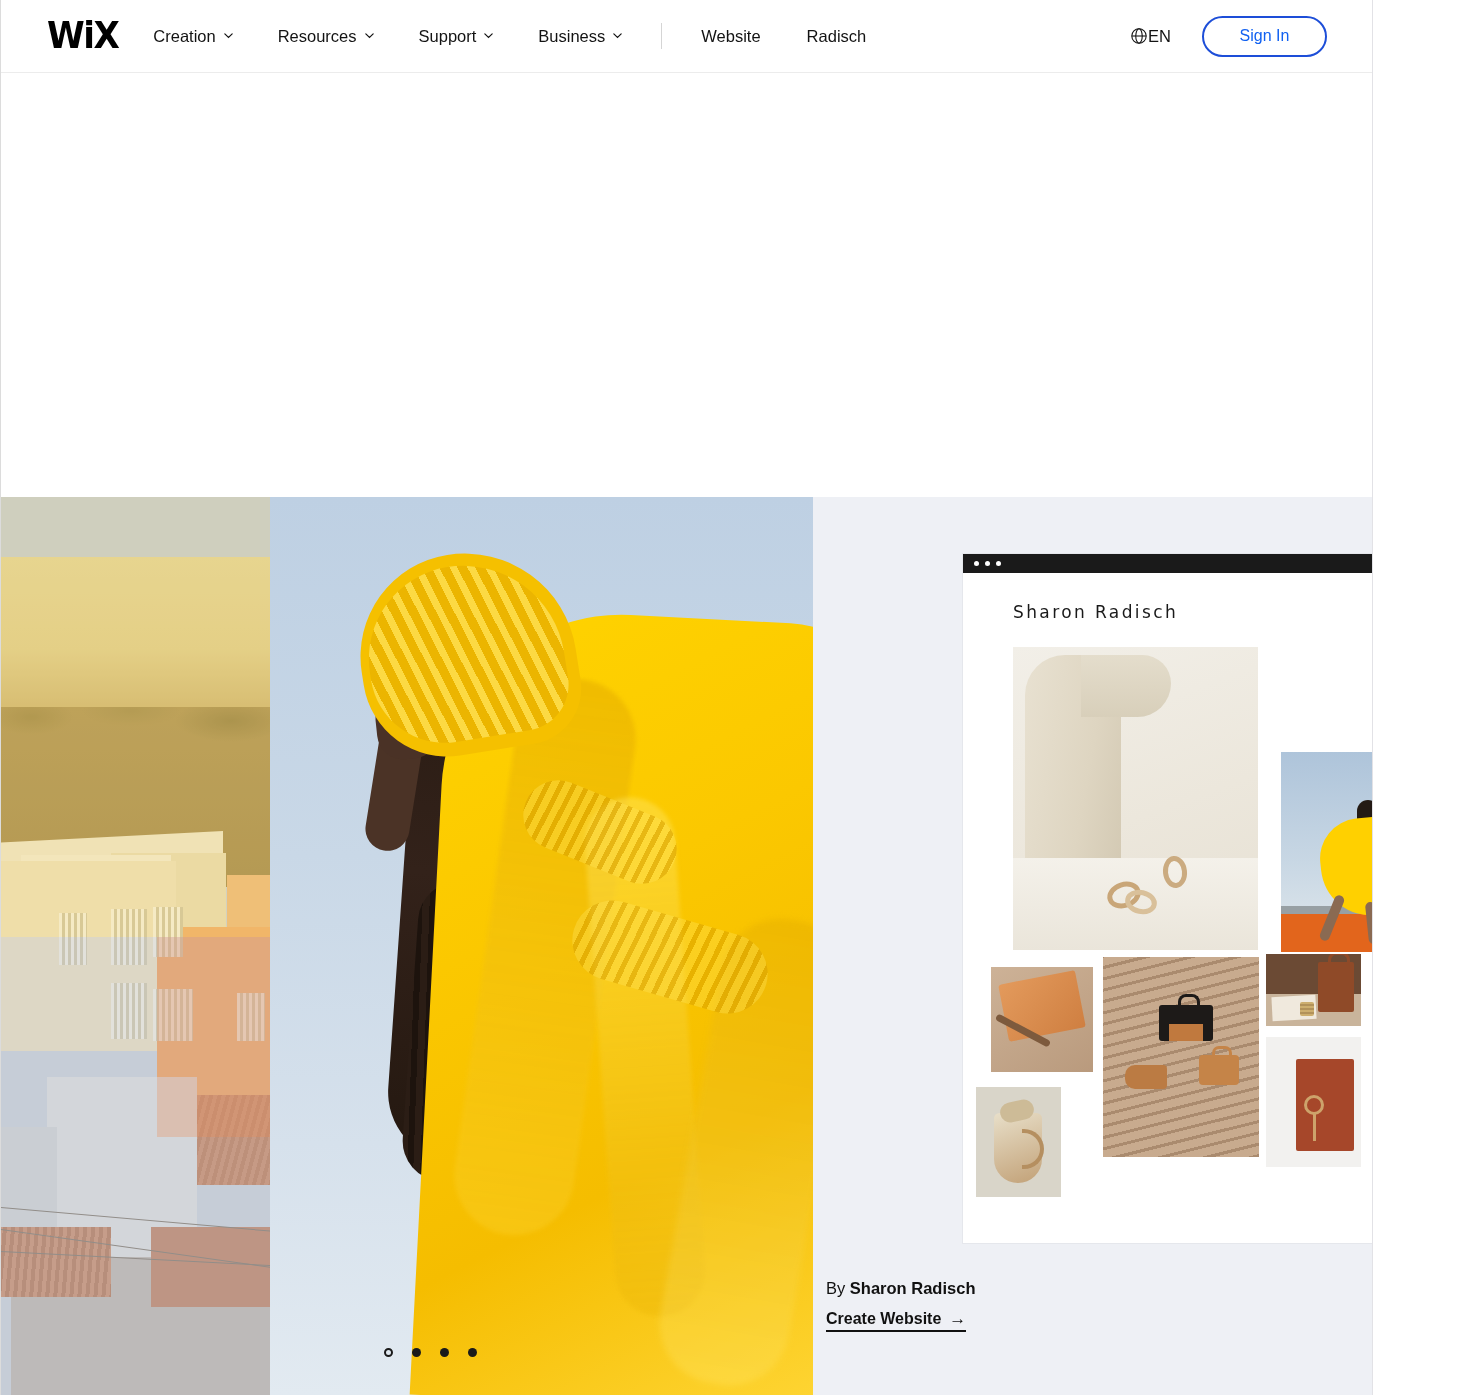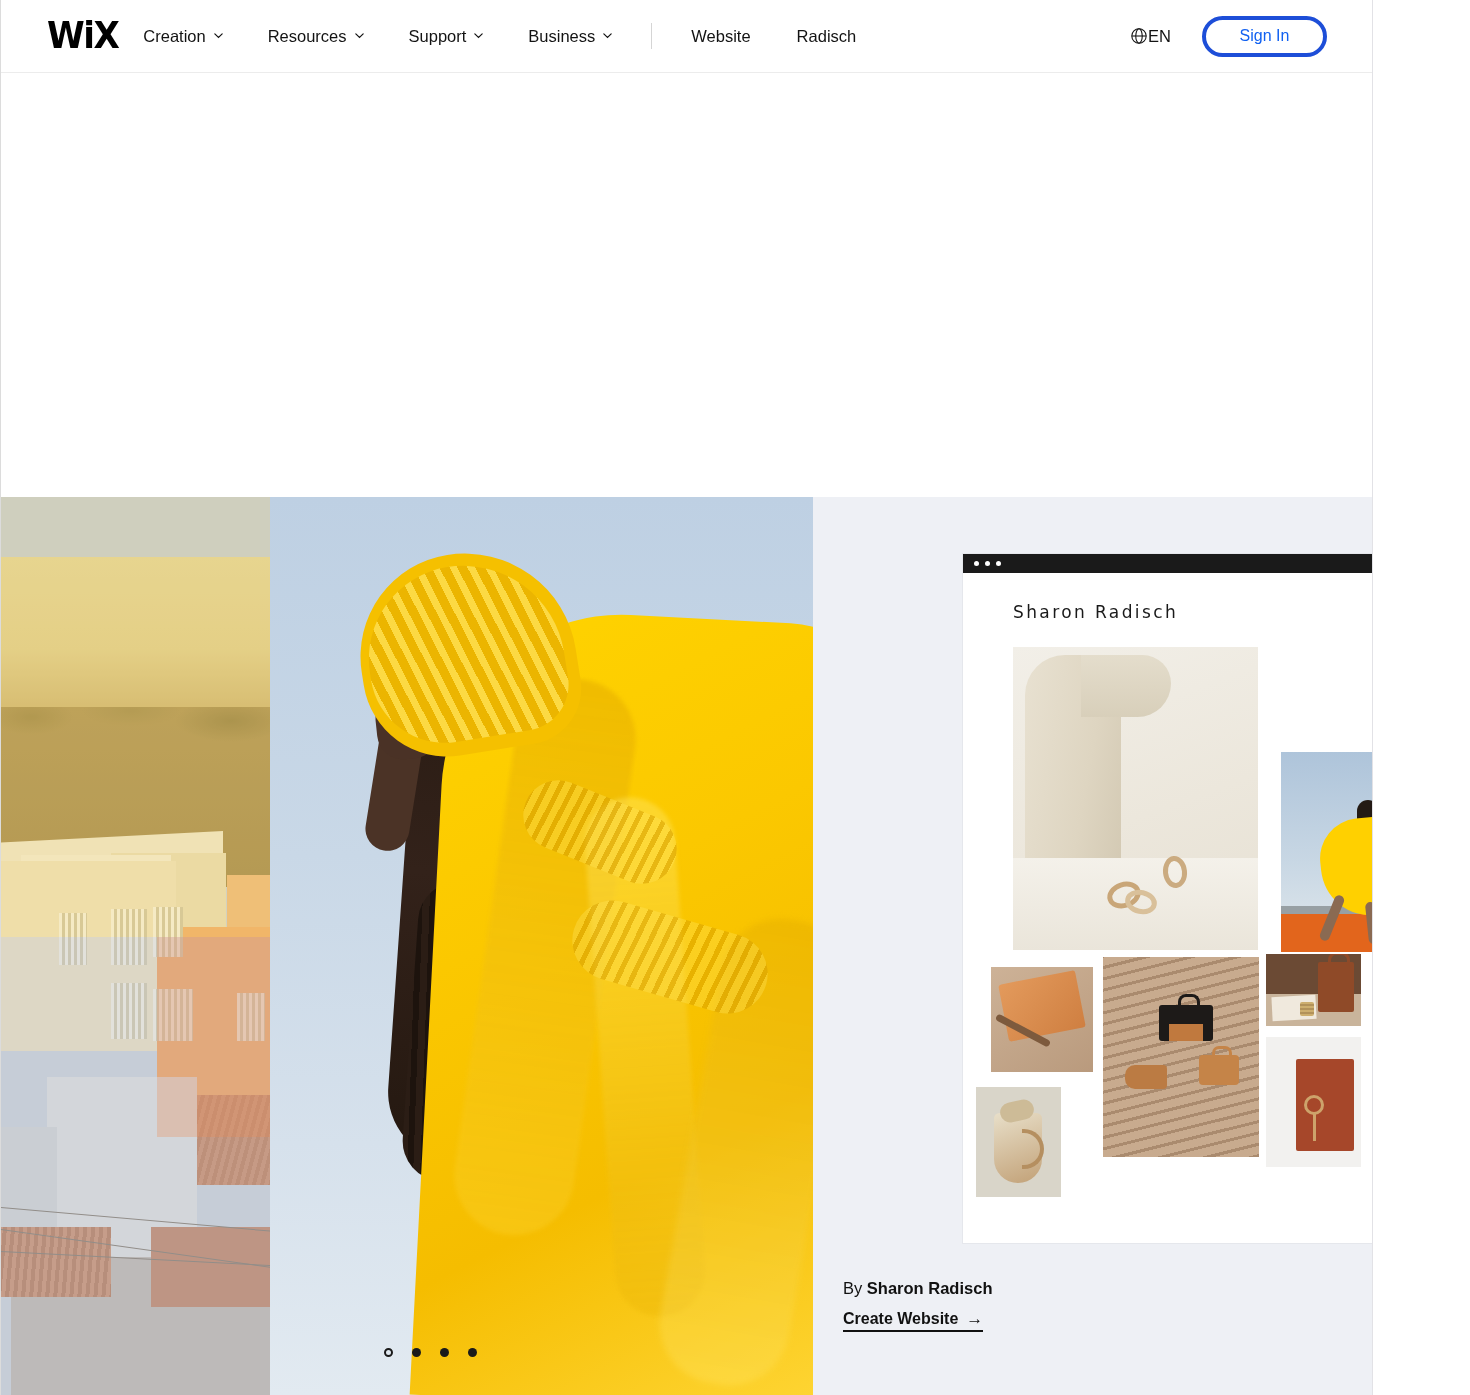"Creation" .nav { margin-left: 25px -> 35px }
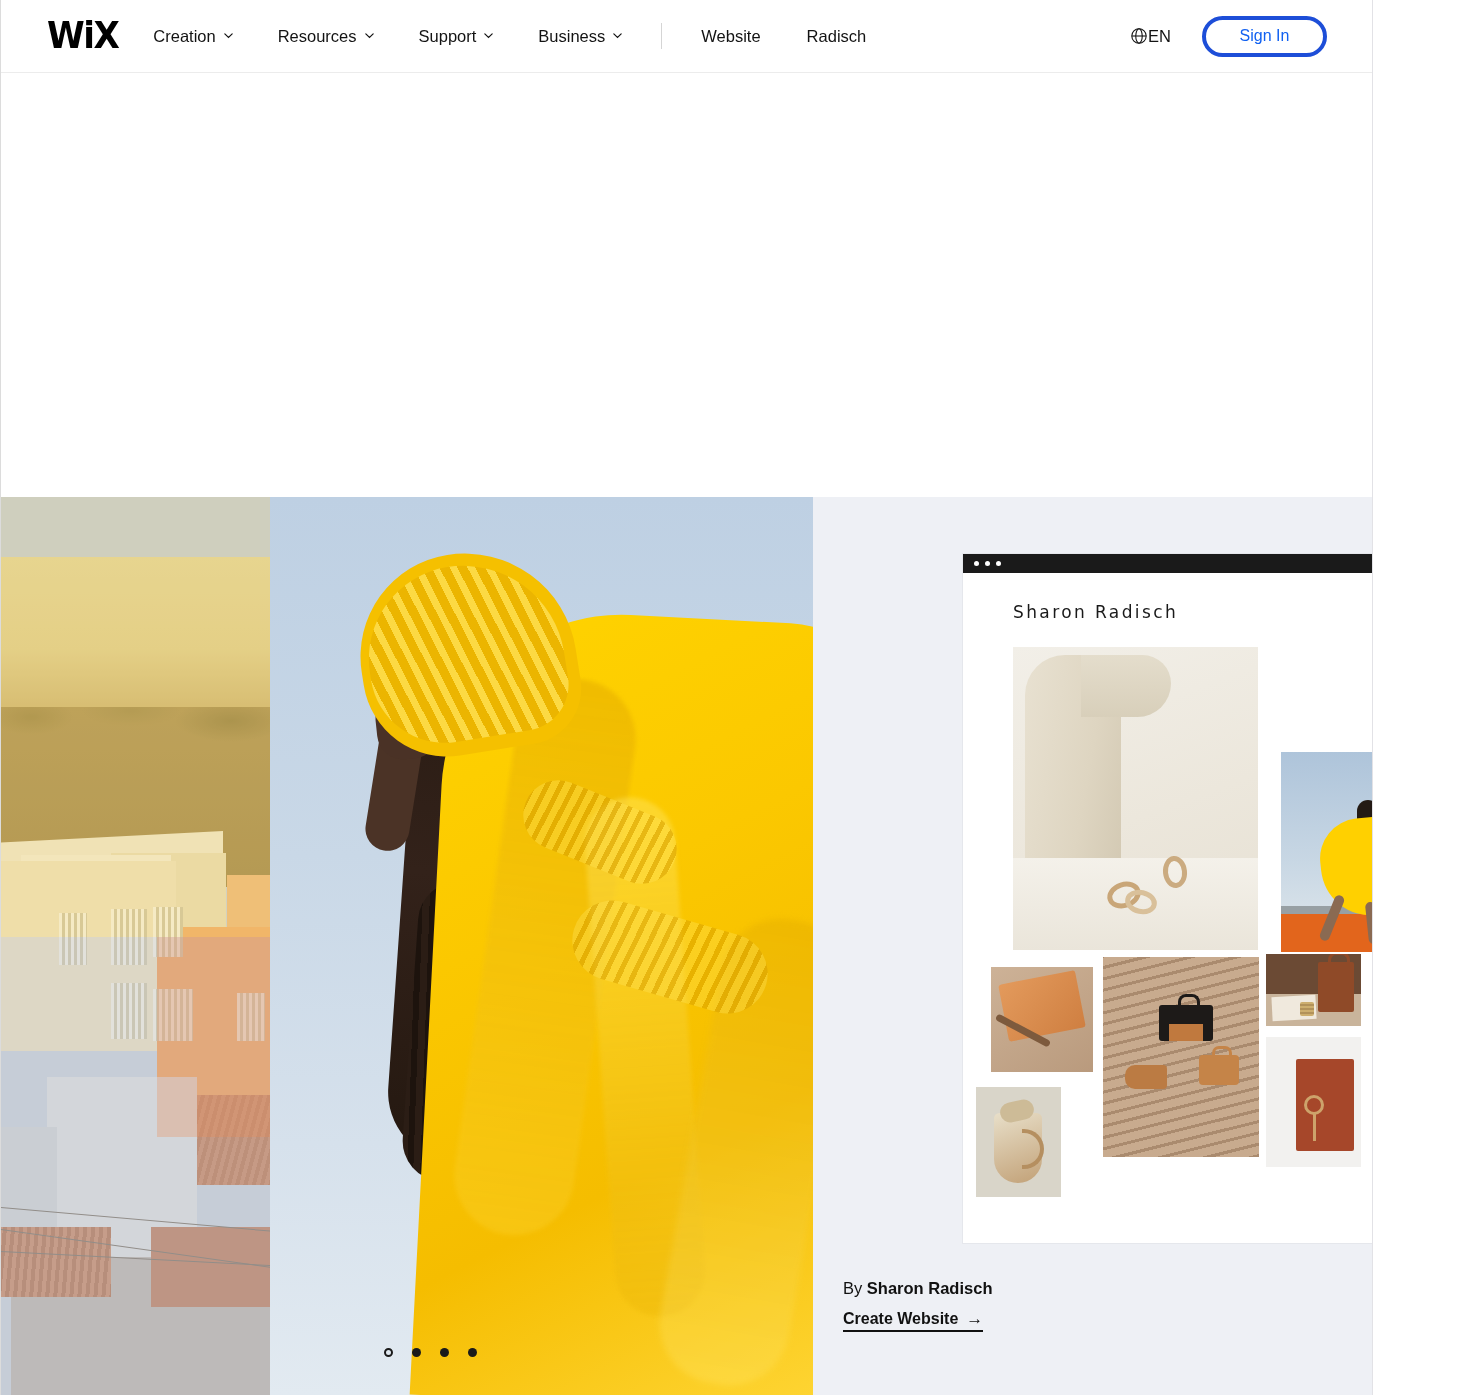"Sign In" .signin { border: 4px solid #1d4ed8 -> 2px solid #1d4ed8 }
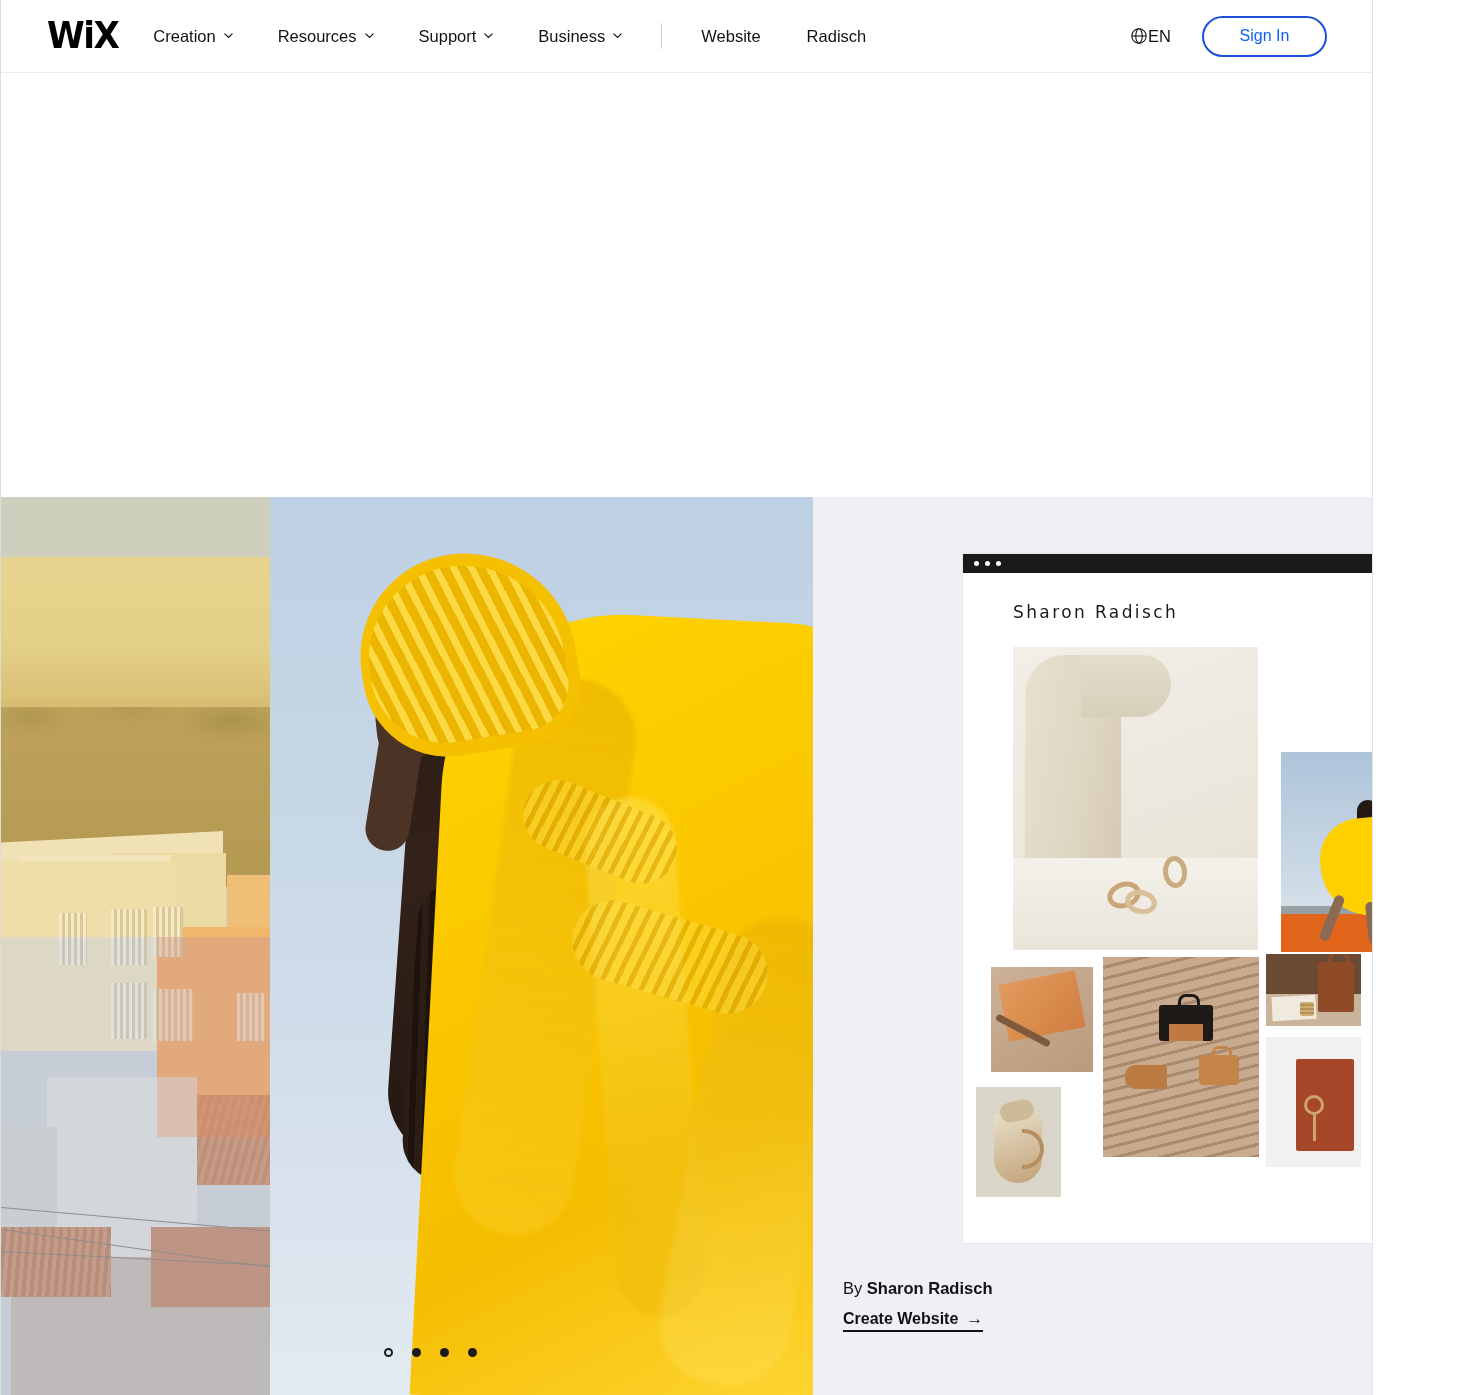"By Sharon Radisch" .caption { left: 30px -> 13px }
